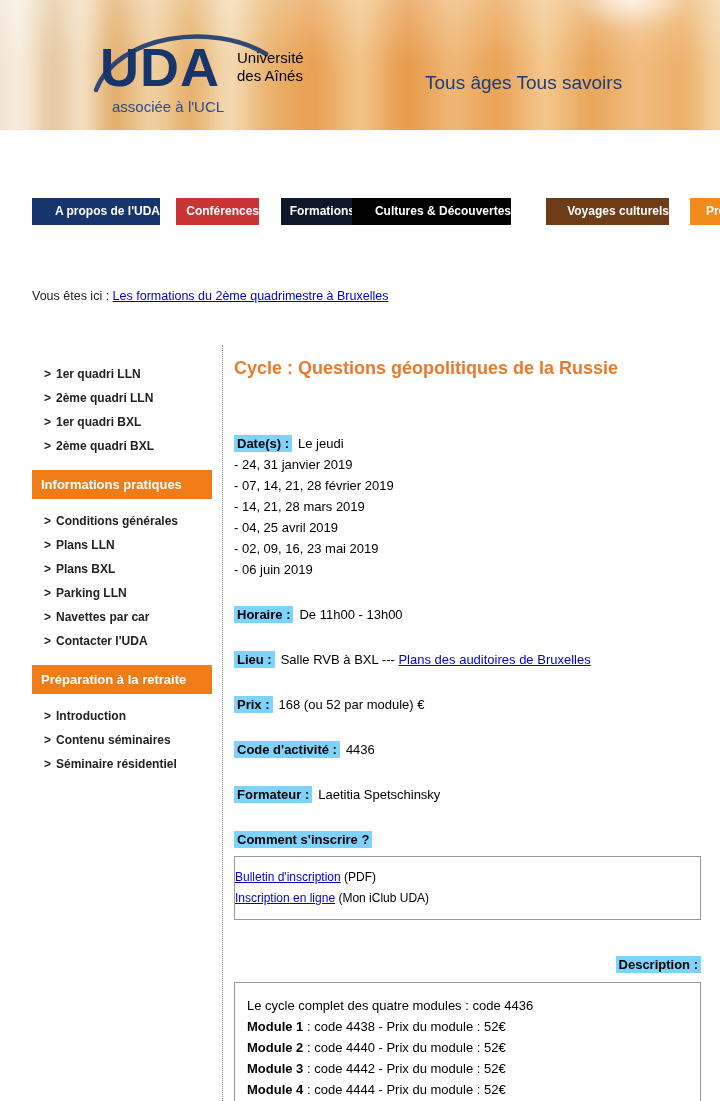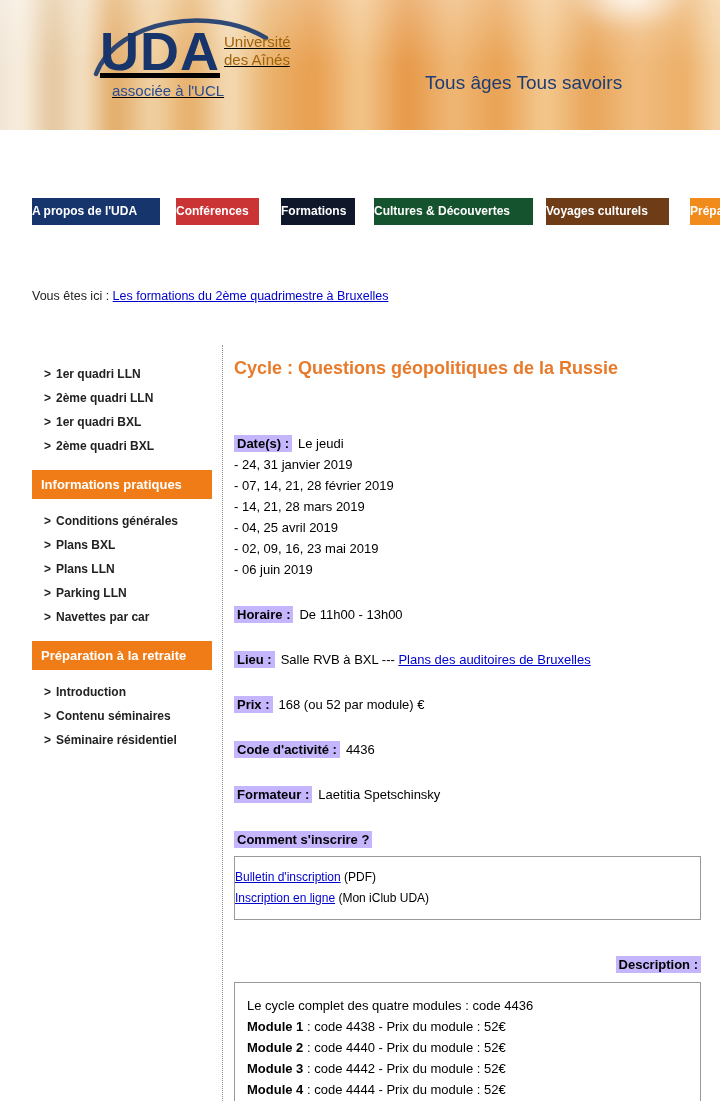"UDA" .logo { text-decoration: underline -> none; top: 24px -> 40px }
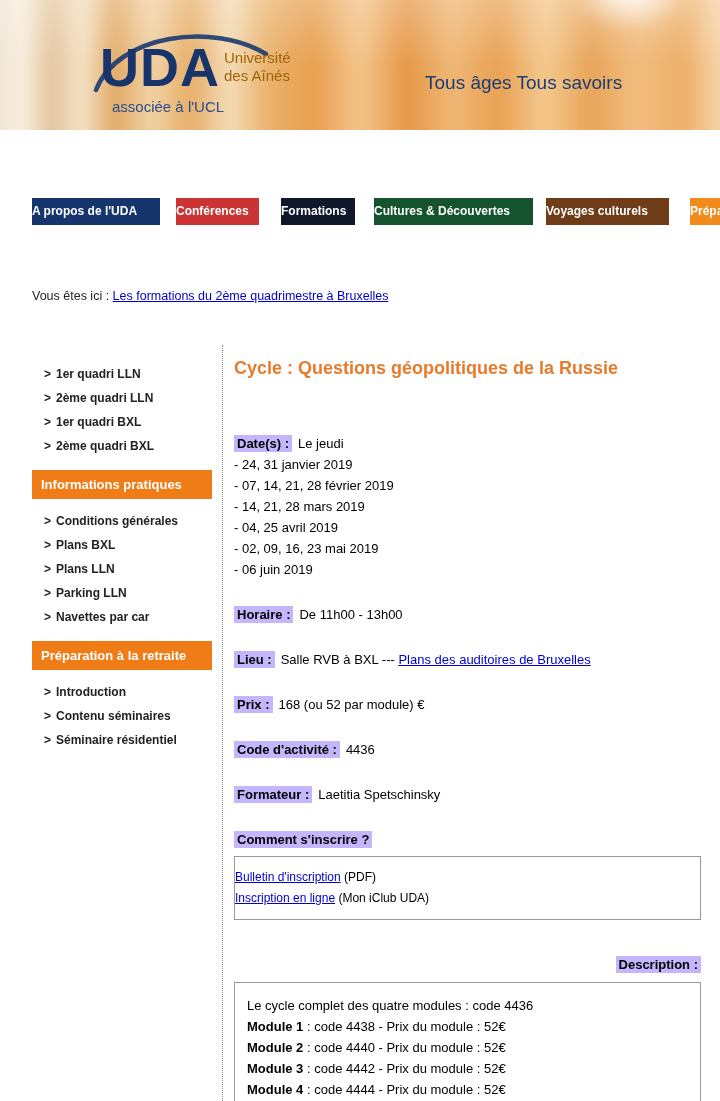"Université" .uni-name { color: #a16207 -> #000000; margin-left: 4px -> 17px }
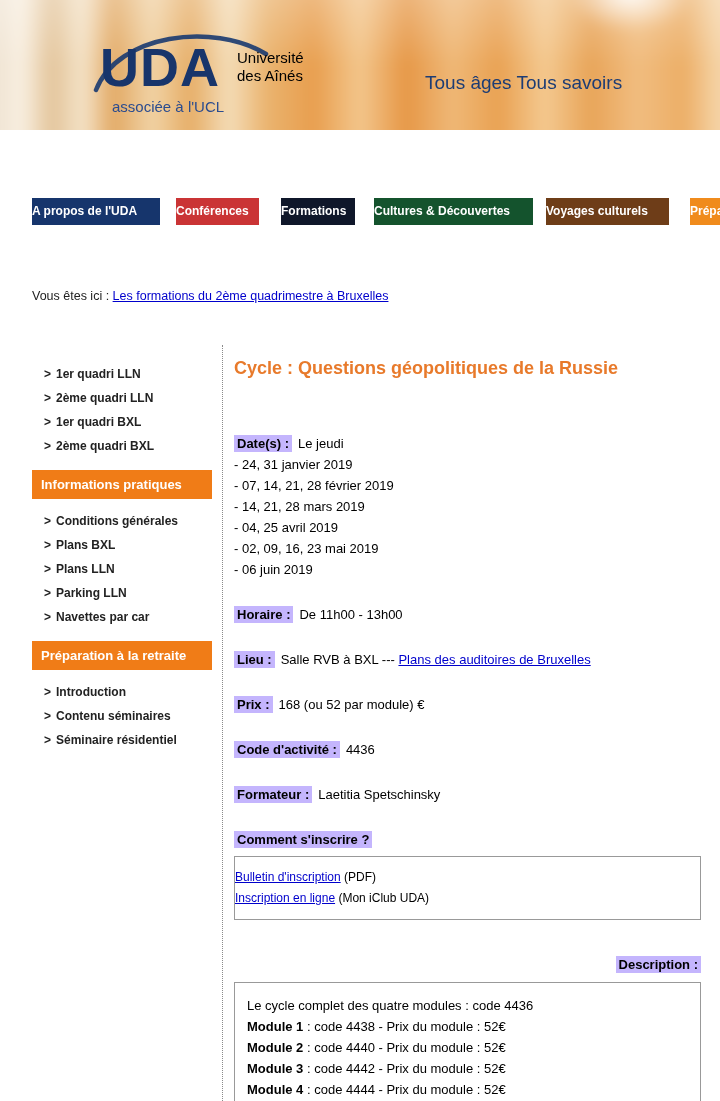"A propos de l'UDA" .nav-btn { text-align: left -> right }
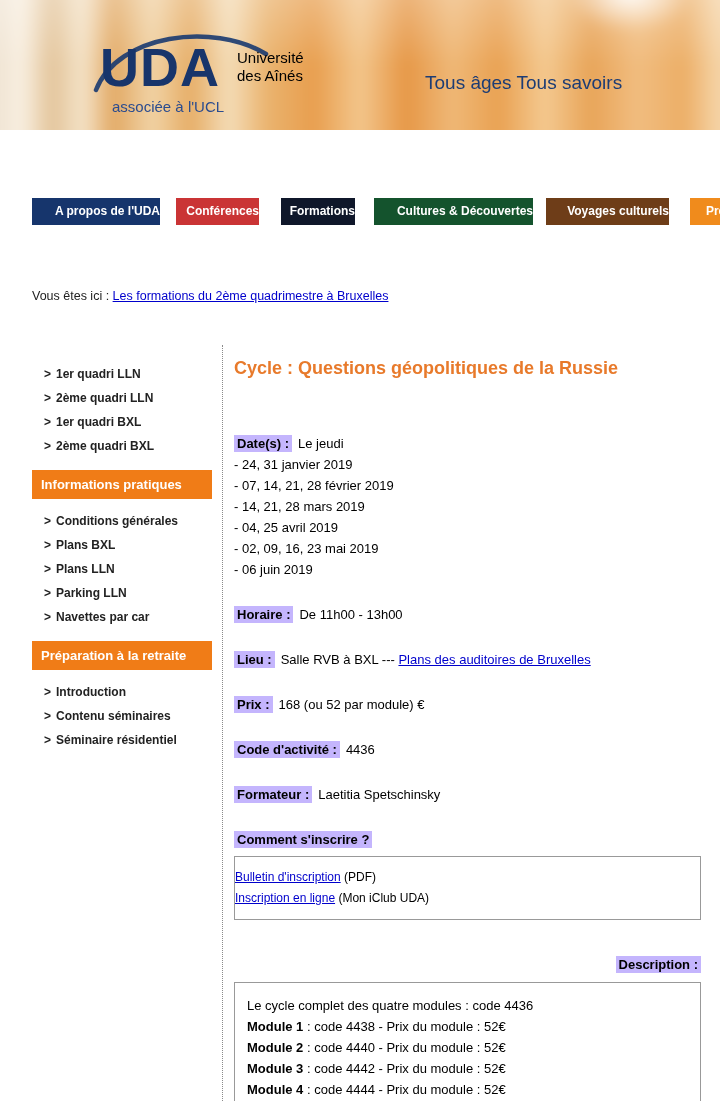"Cultures & Découvertes" .nav-b4 { background: #14532d -> #000000; left: 374px -> 352px }
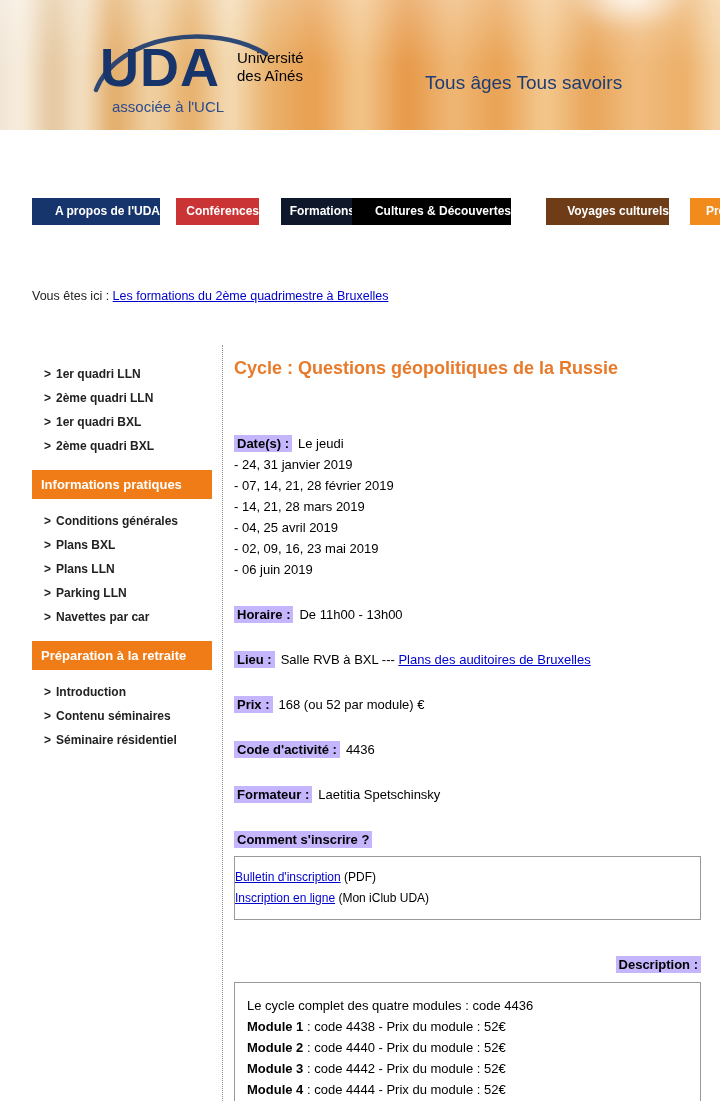"Date(s) :" .lbl { background: #c4b5fd -> #7dd3fc }
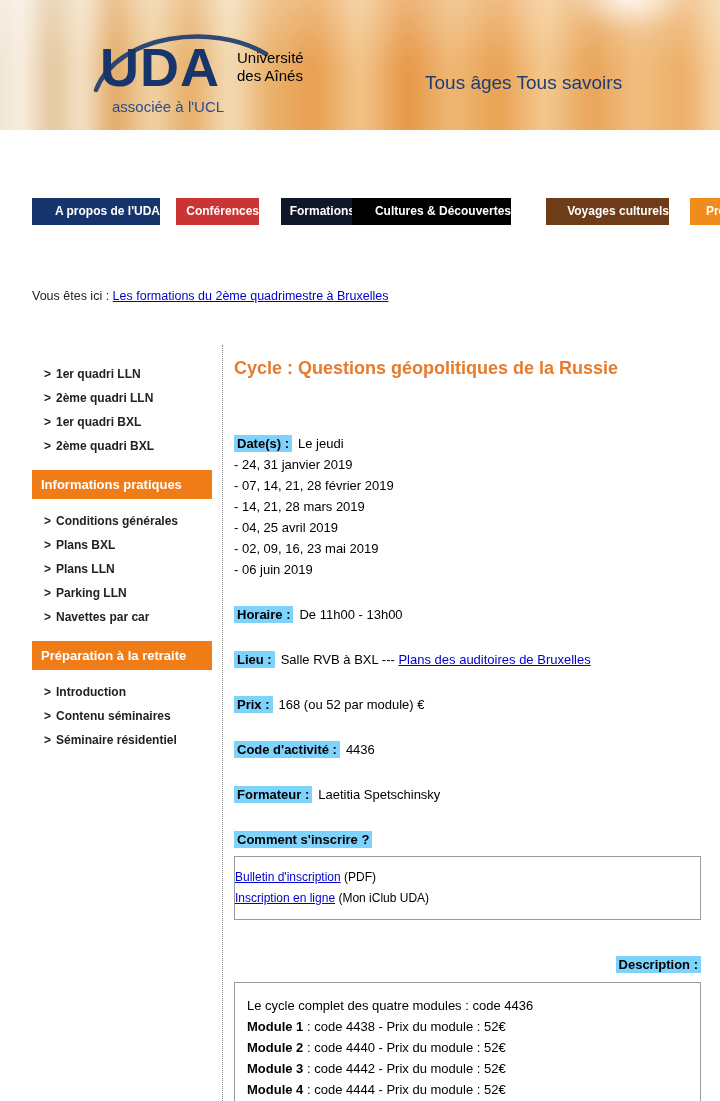"> Plans BXL" div.sb-item { order: before "> Plans LLN" -> after "> Plans LLN" }
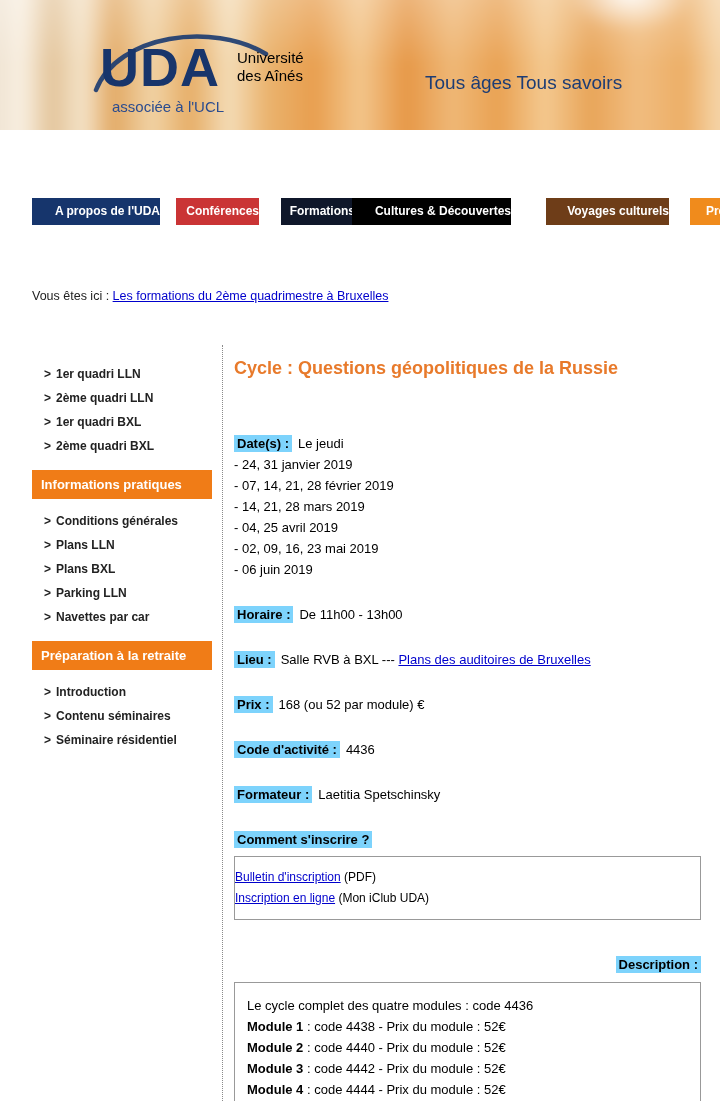"> Contacter l'UDA" div.sb-item { html: none -> <div><span>&gt;</span><span>Contacter l'UDA</span></div> }
